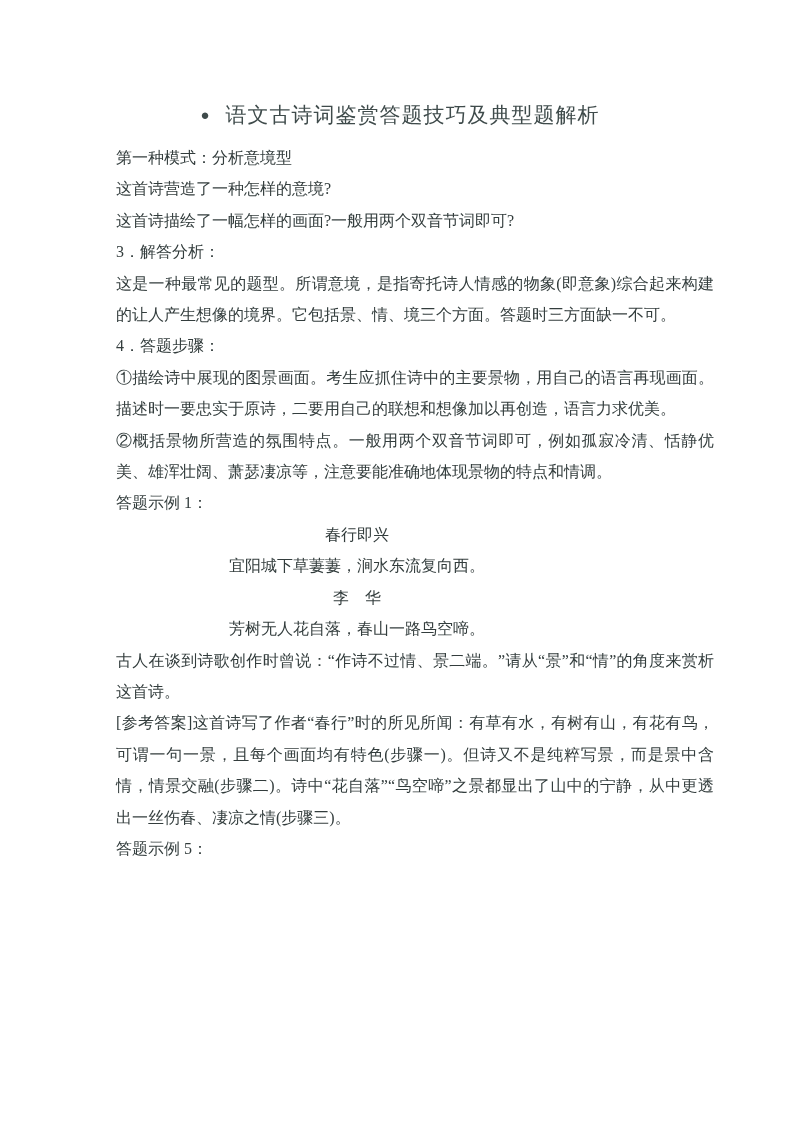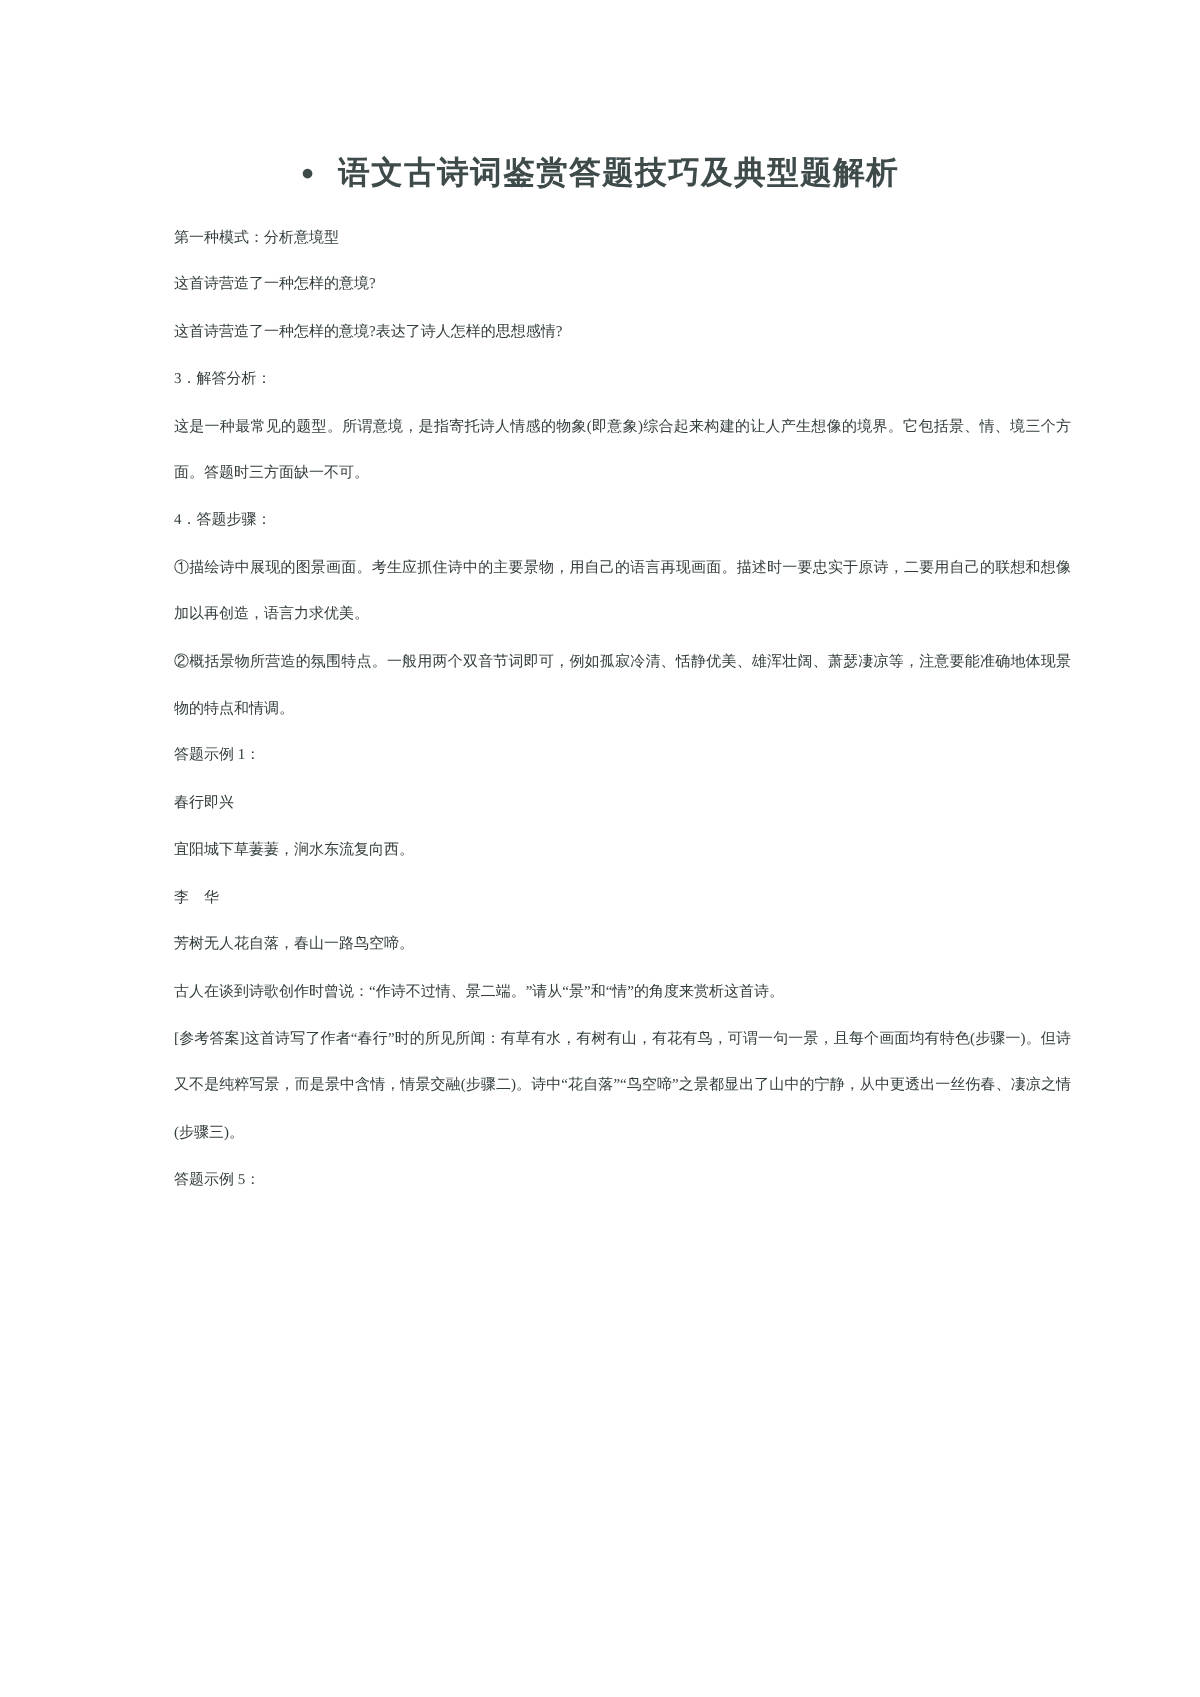"● 语文古诗词鉴赏答题技巧及典型题解析" .doc-title { font-weight: bold -> normal }
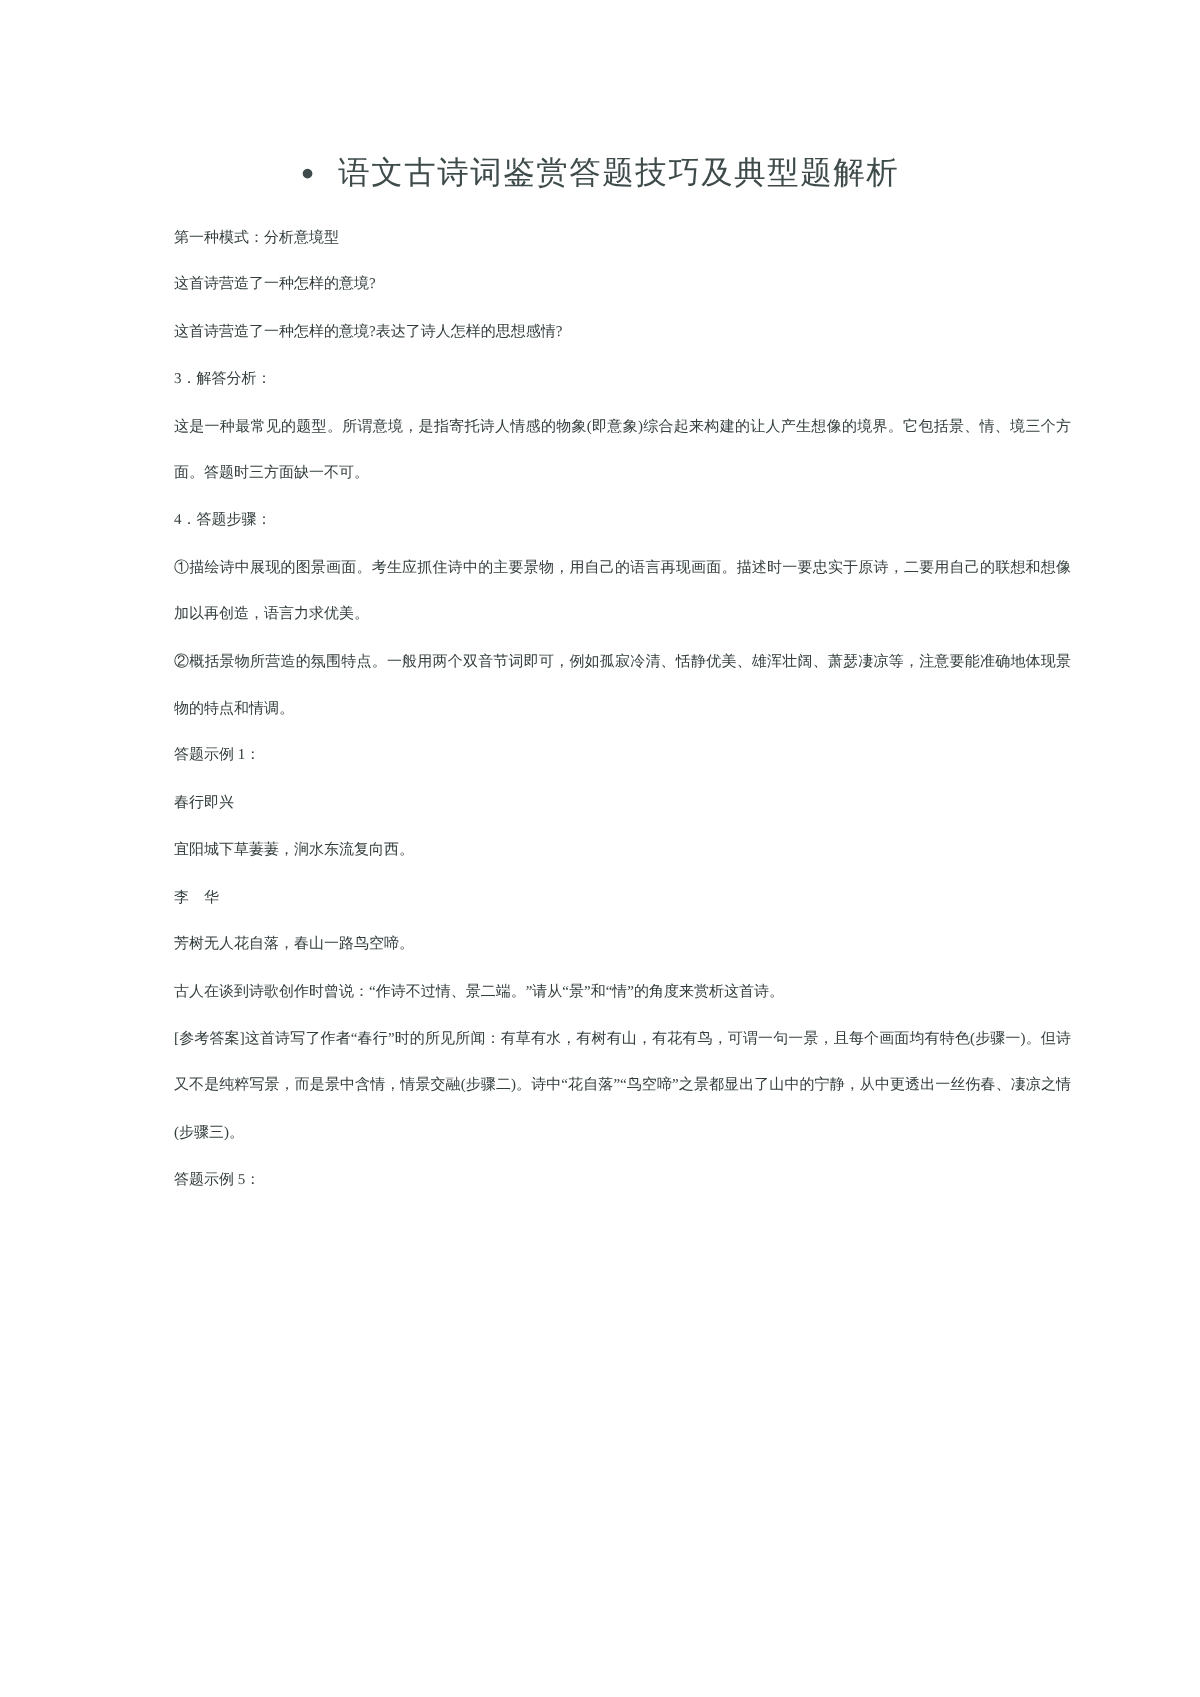"第一种模式：分析意境型" .content { font-size: 10px -> 16px }
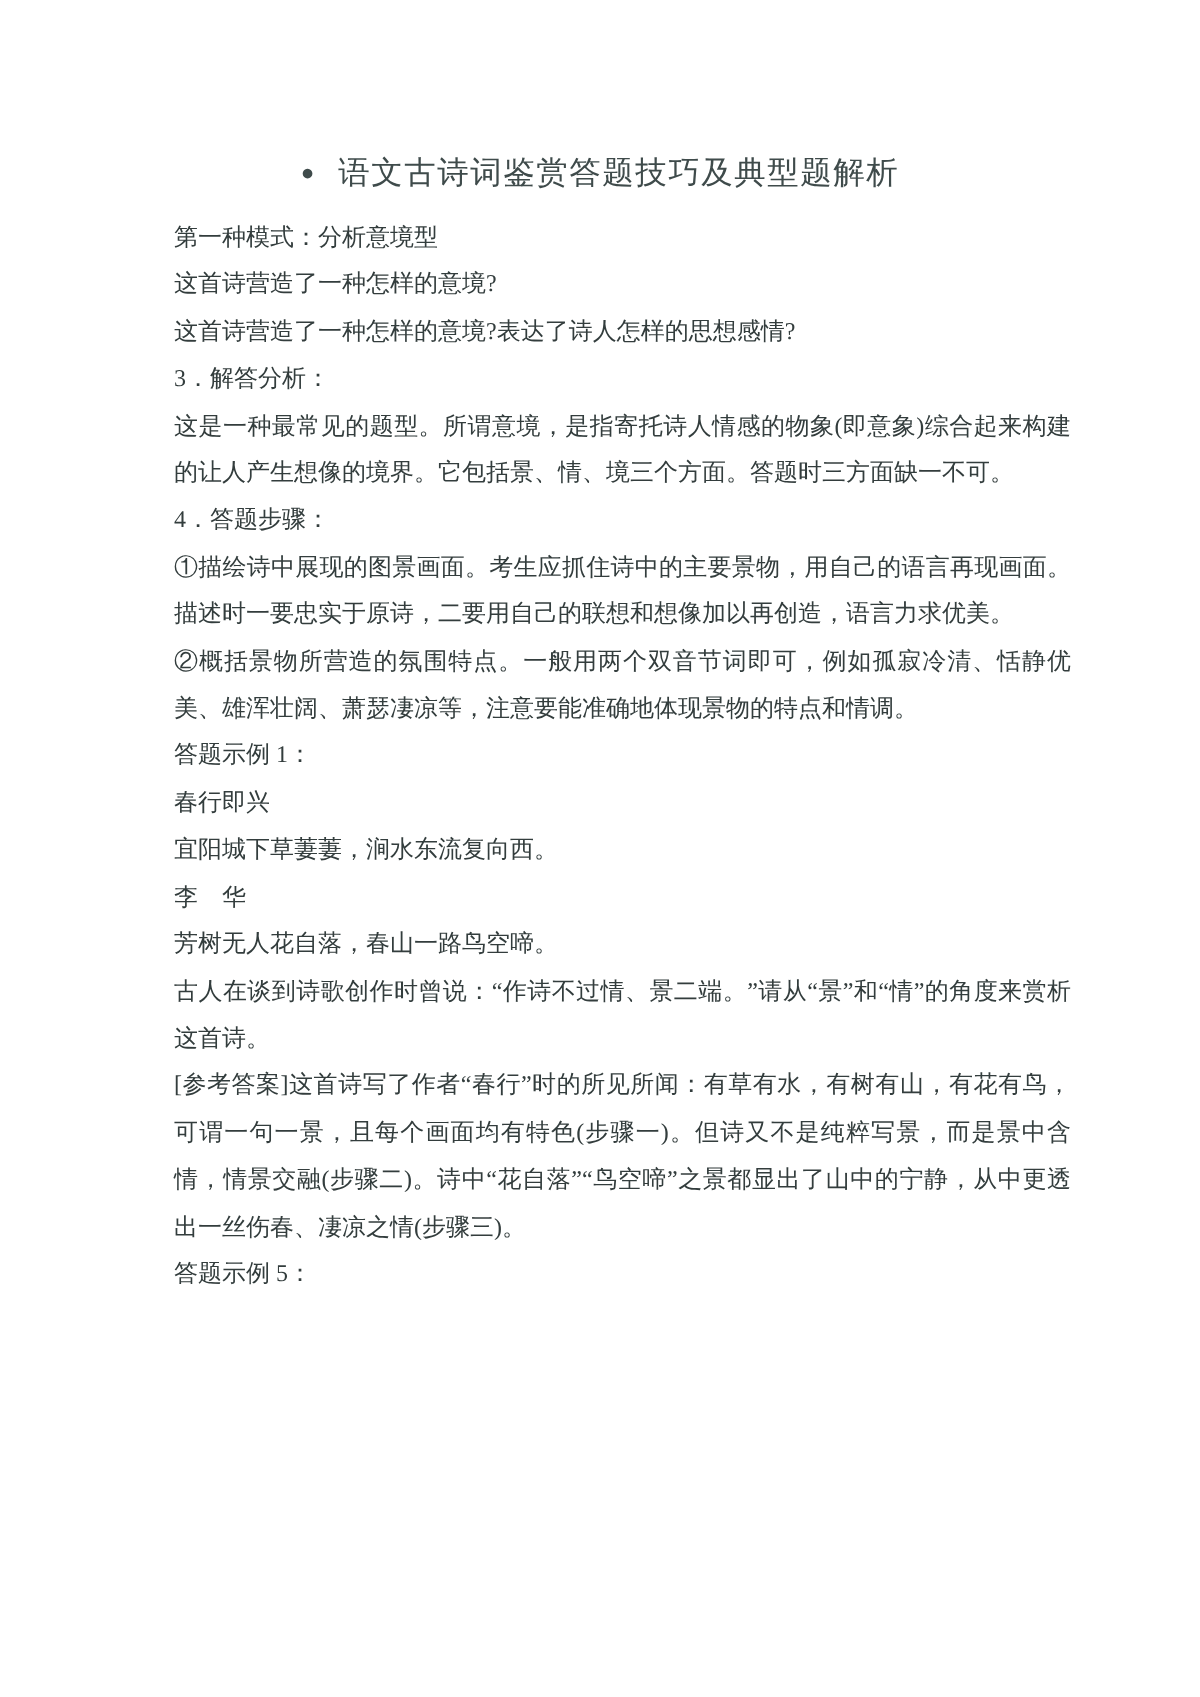"这首诗营造了一种怎样的意境?表达了诗人怎样的思想感情?" p.para { text: 营造了一种怎样的意境?表达了诗人怎样的思想感情 -> 描绘了一幅怎样的画面?一般用两个双音节词即可 }
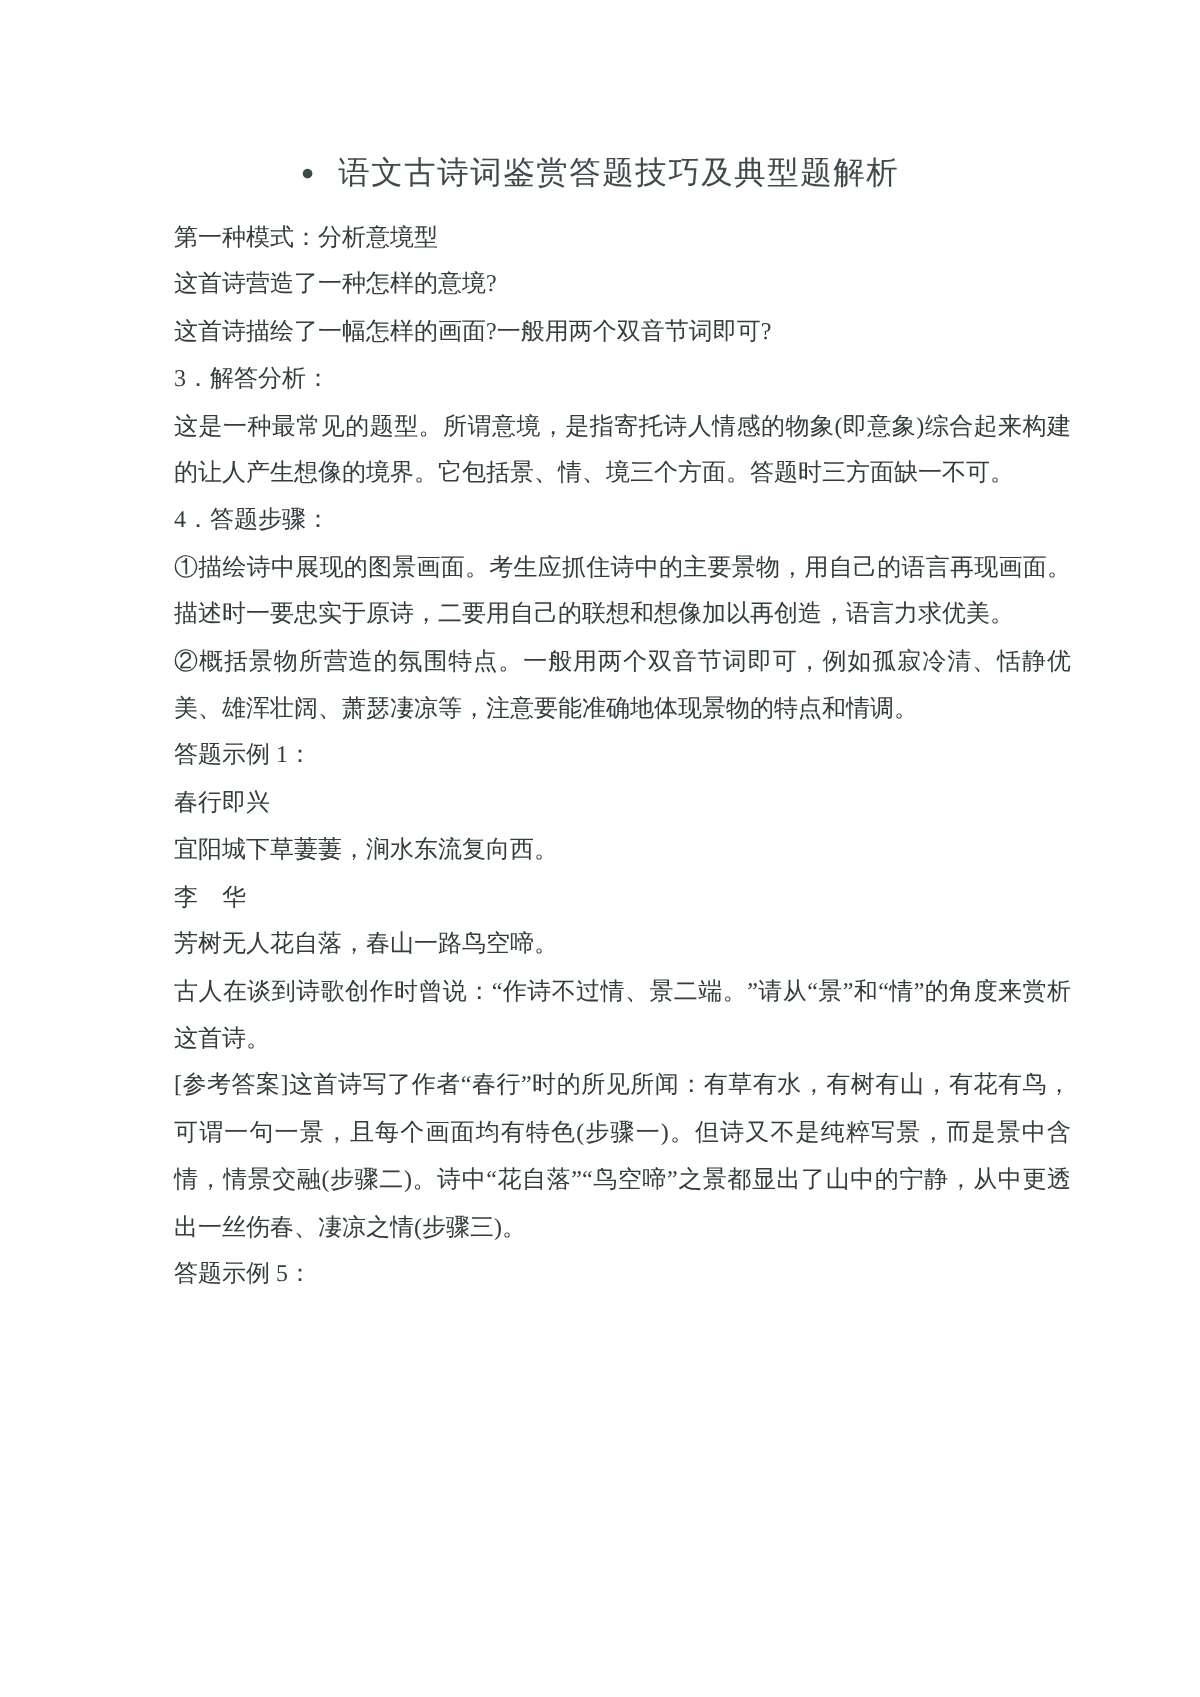"春行即兴" .center-line { text-align: left -> center }
